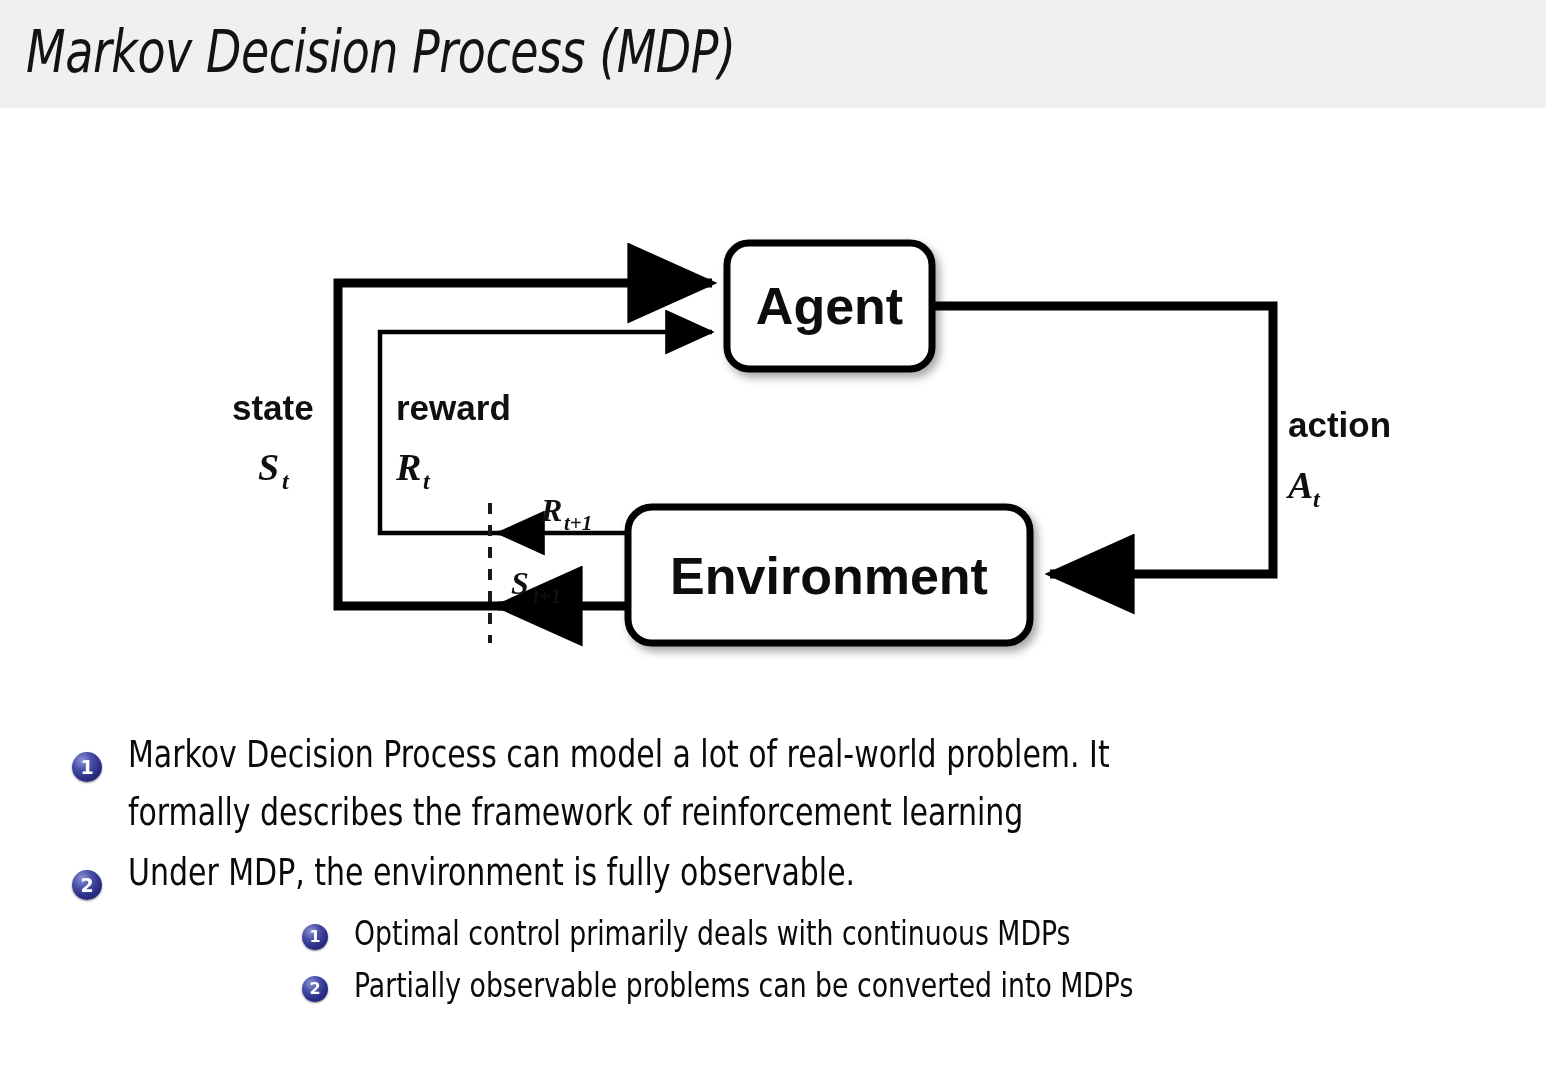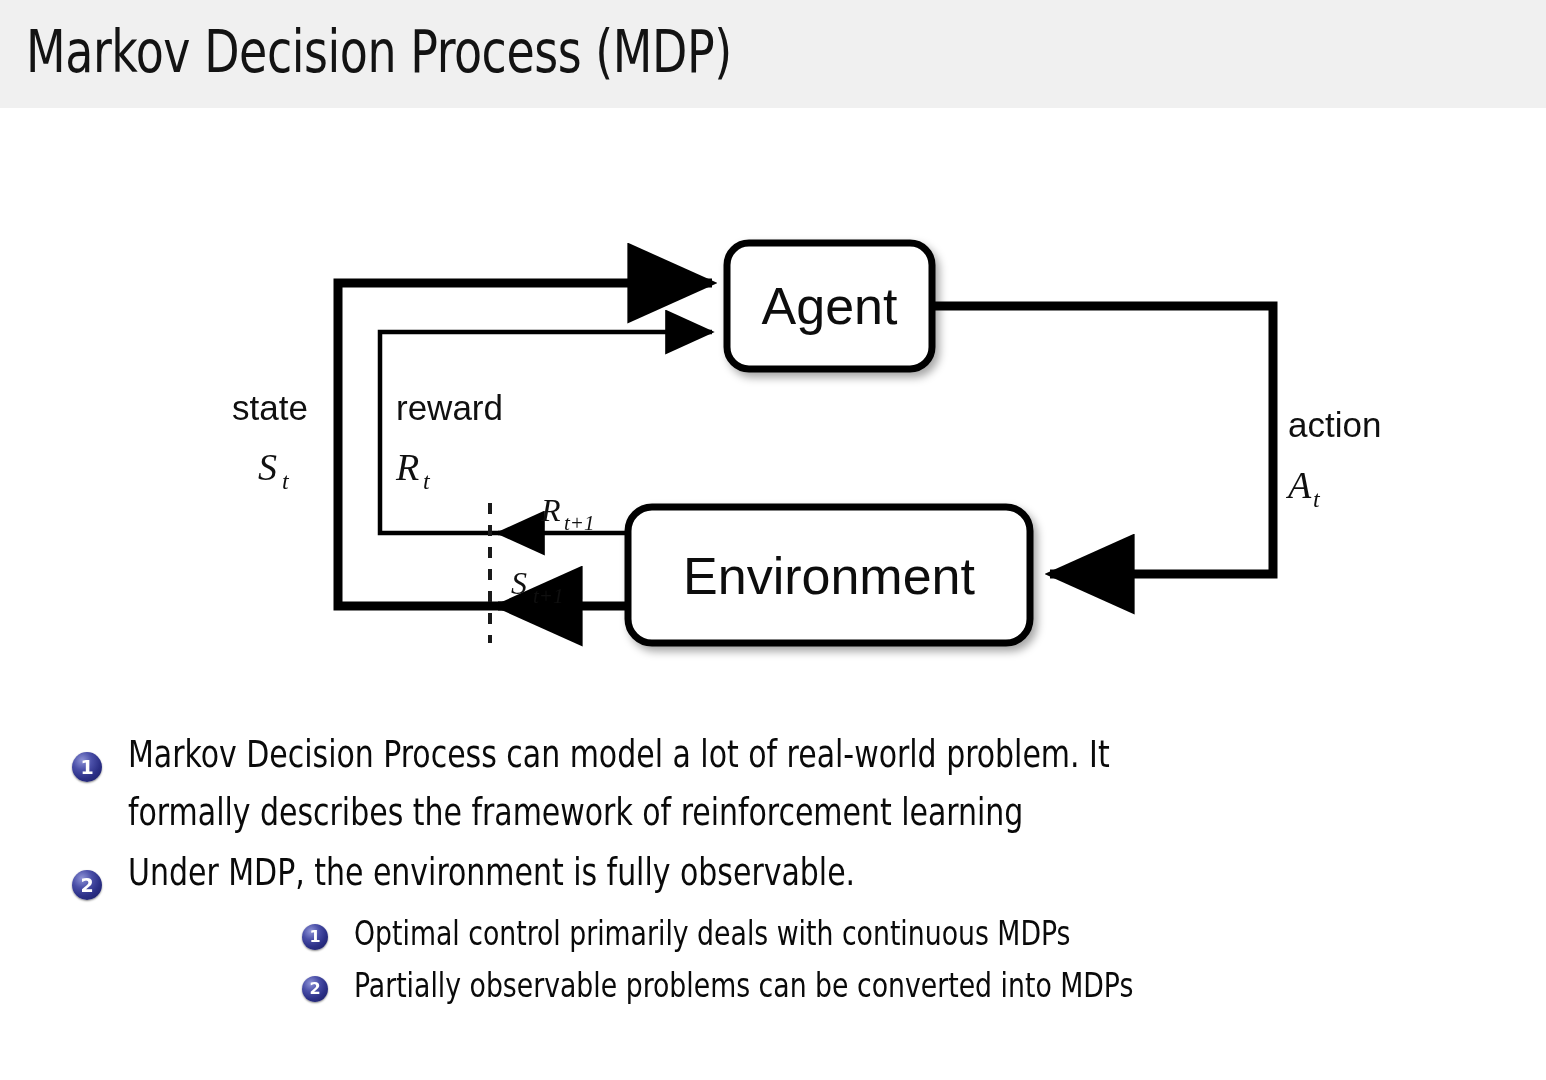"Markov Decision Process (MDP)" .titlebar { font-style: none -> italic }
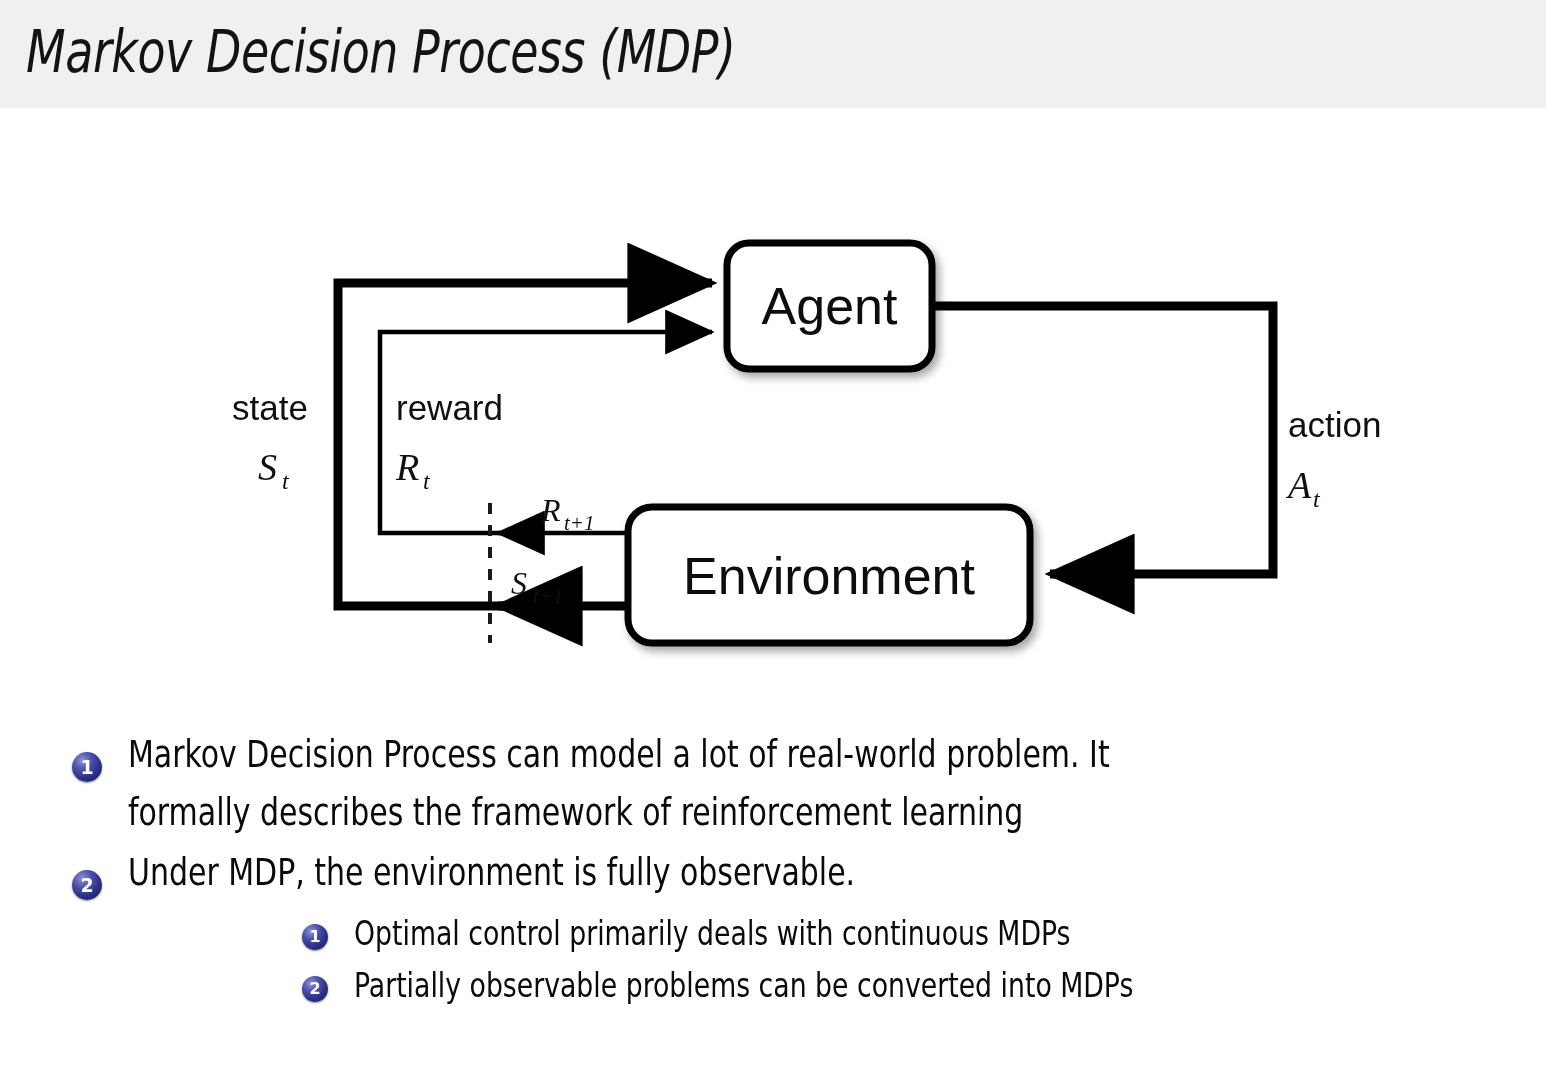"Agent" .diagram { font-weight: none -> bold }
